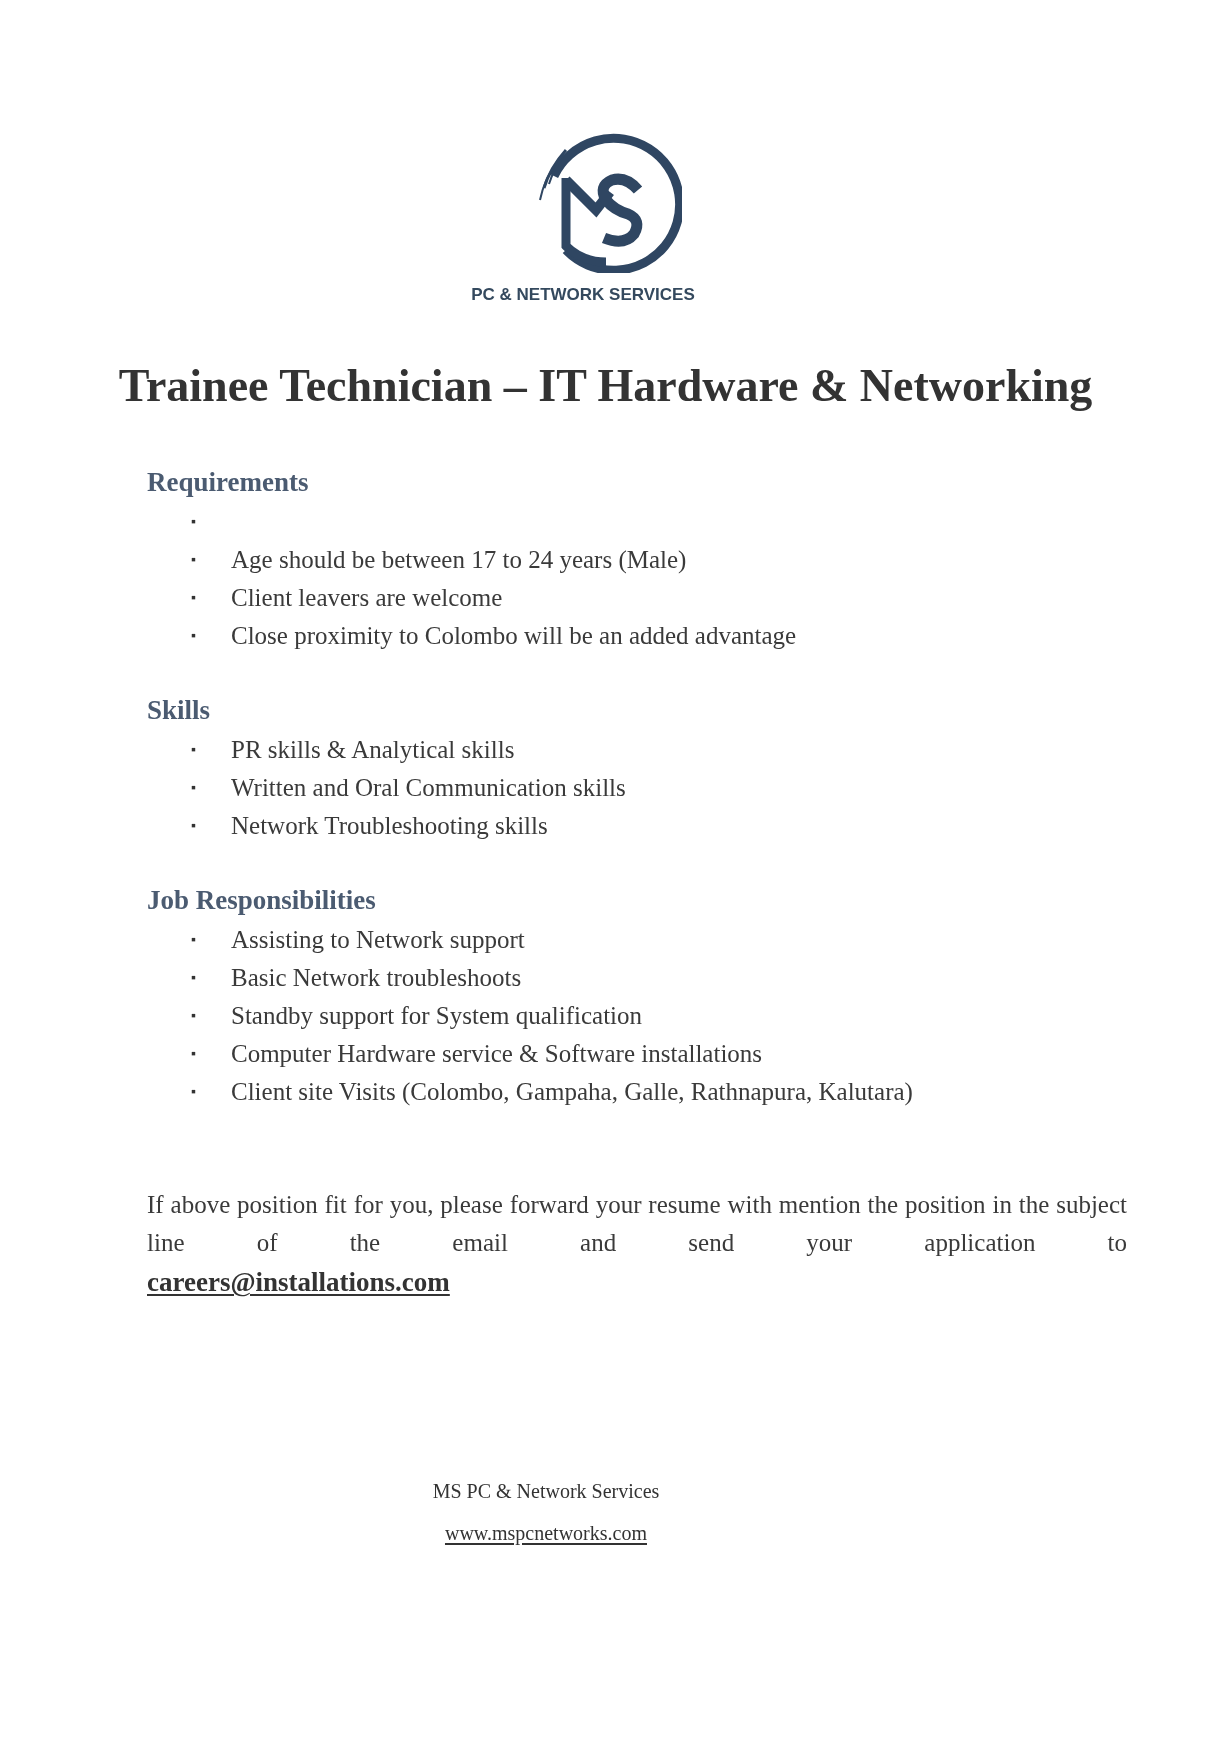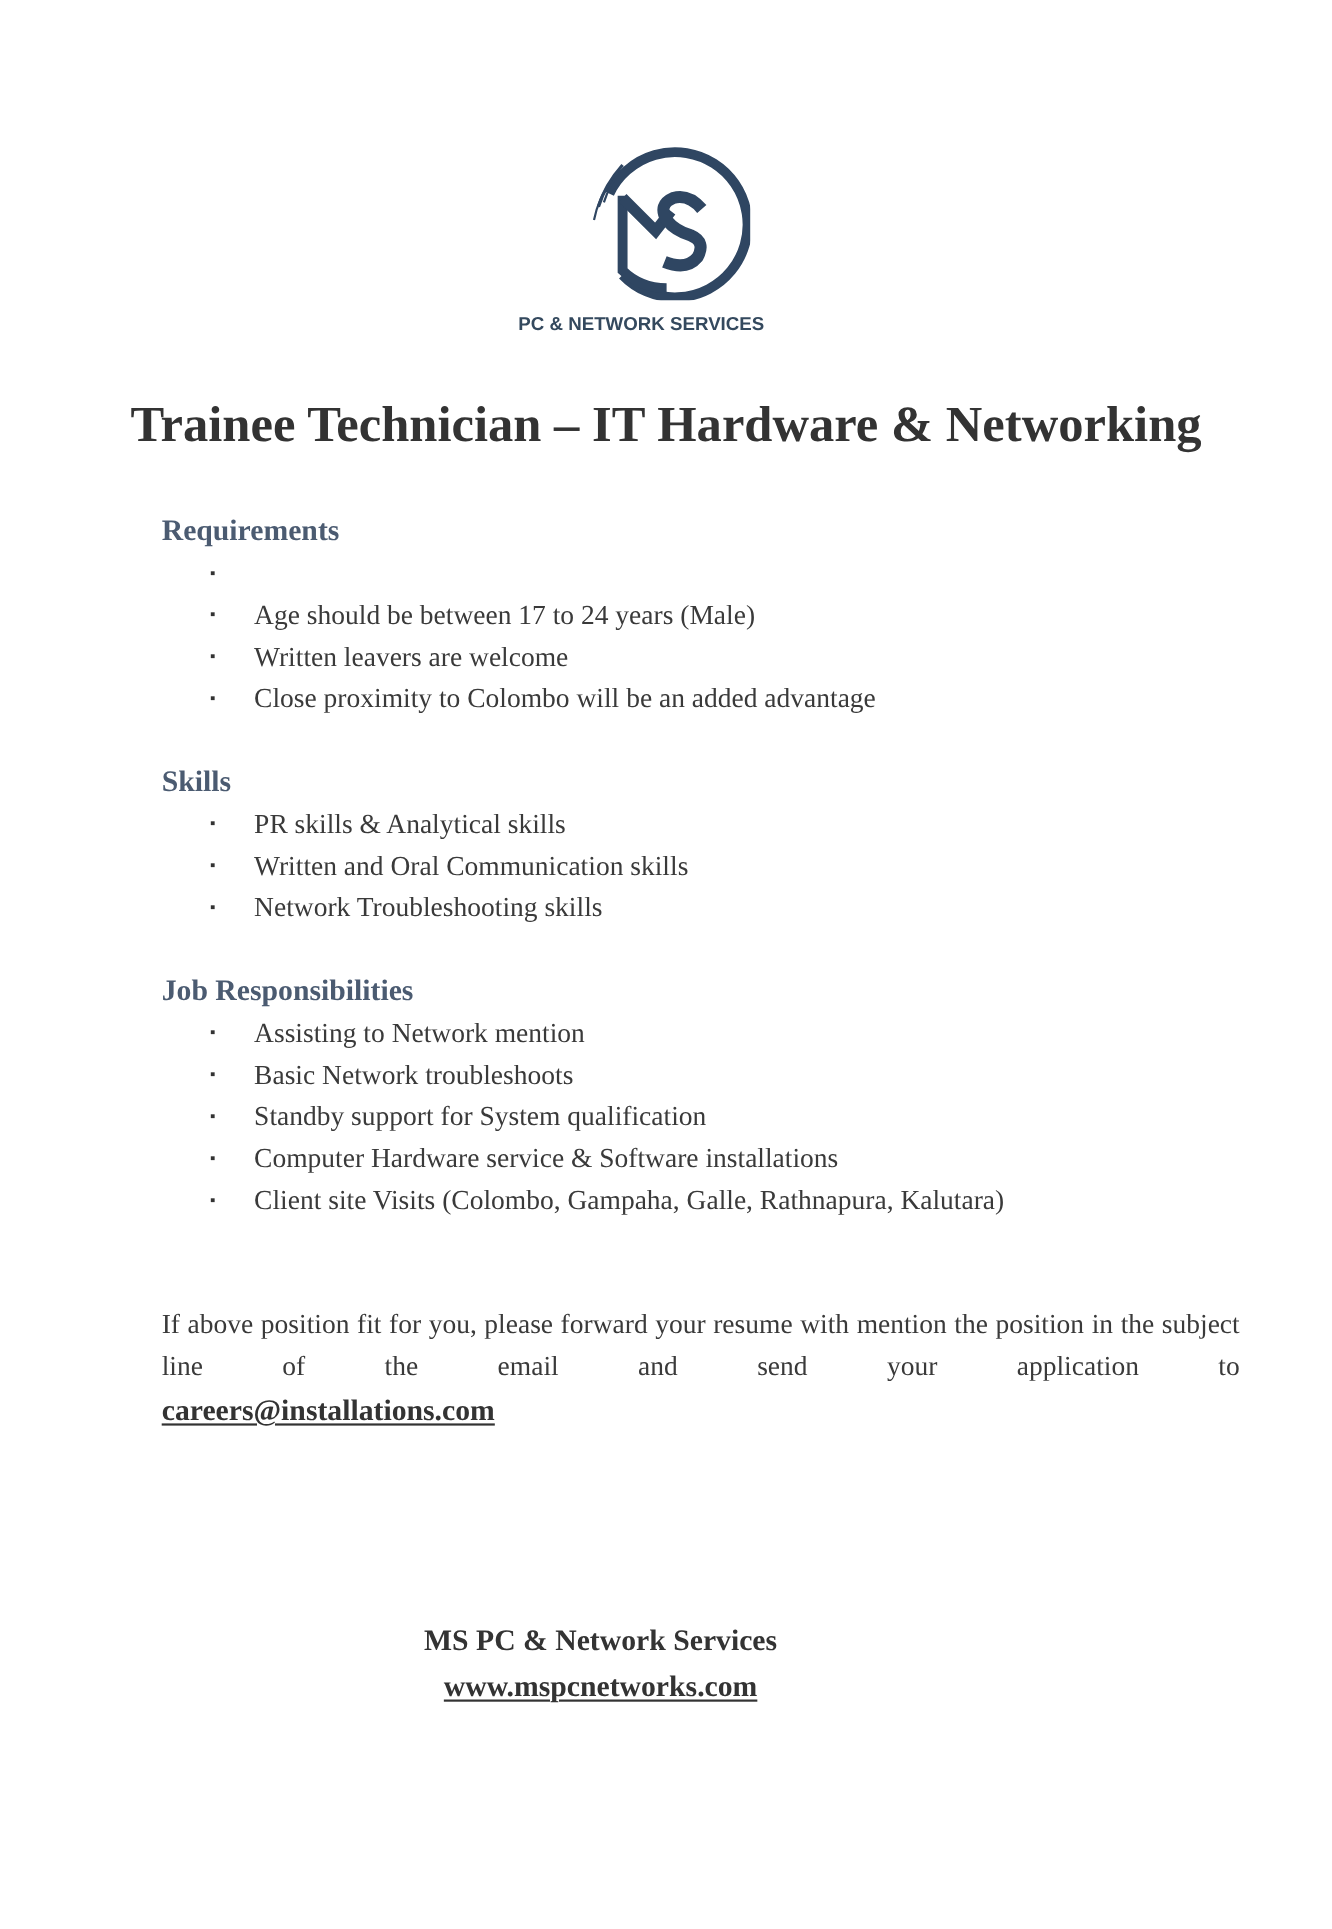"Written leavers are welcome" span { text: Written -> Client }
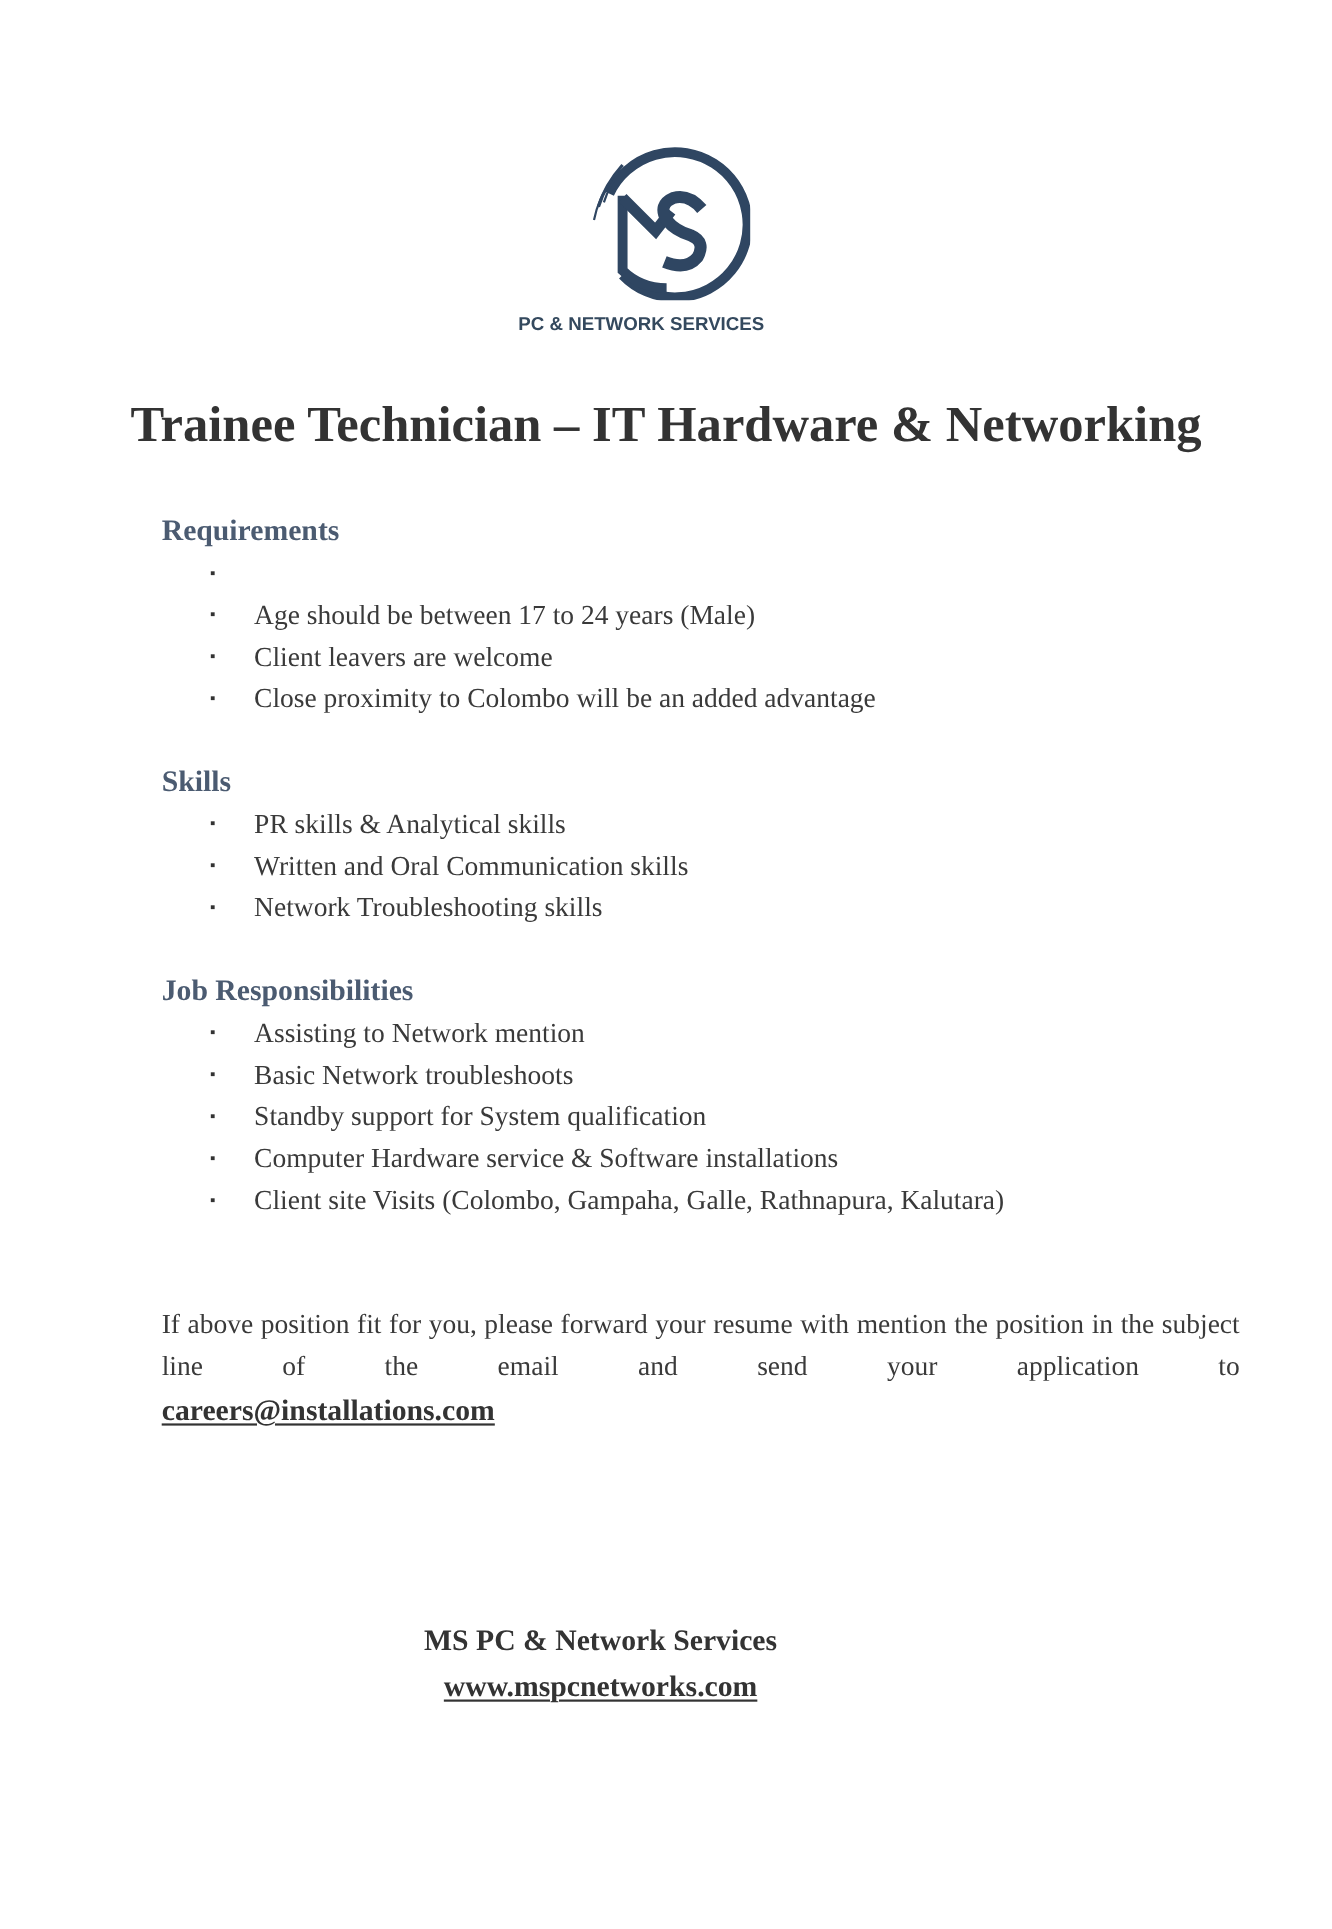"Assisting to Network mention" span { text: mention -> support }
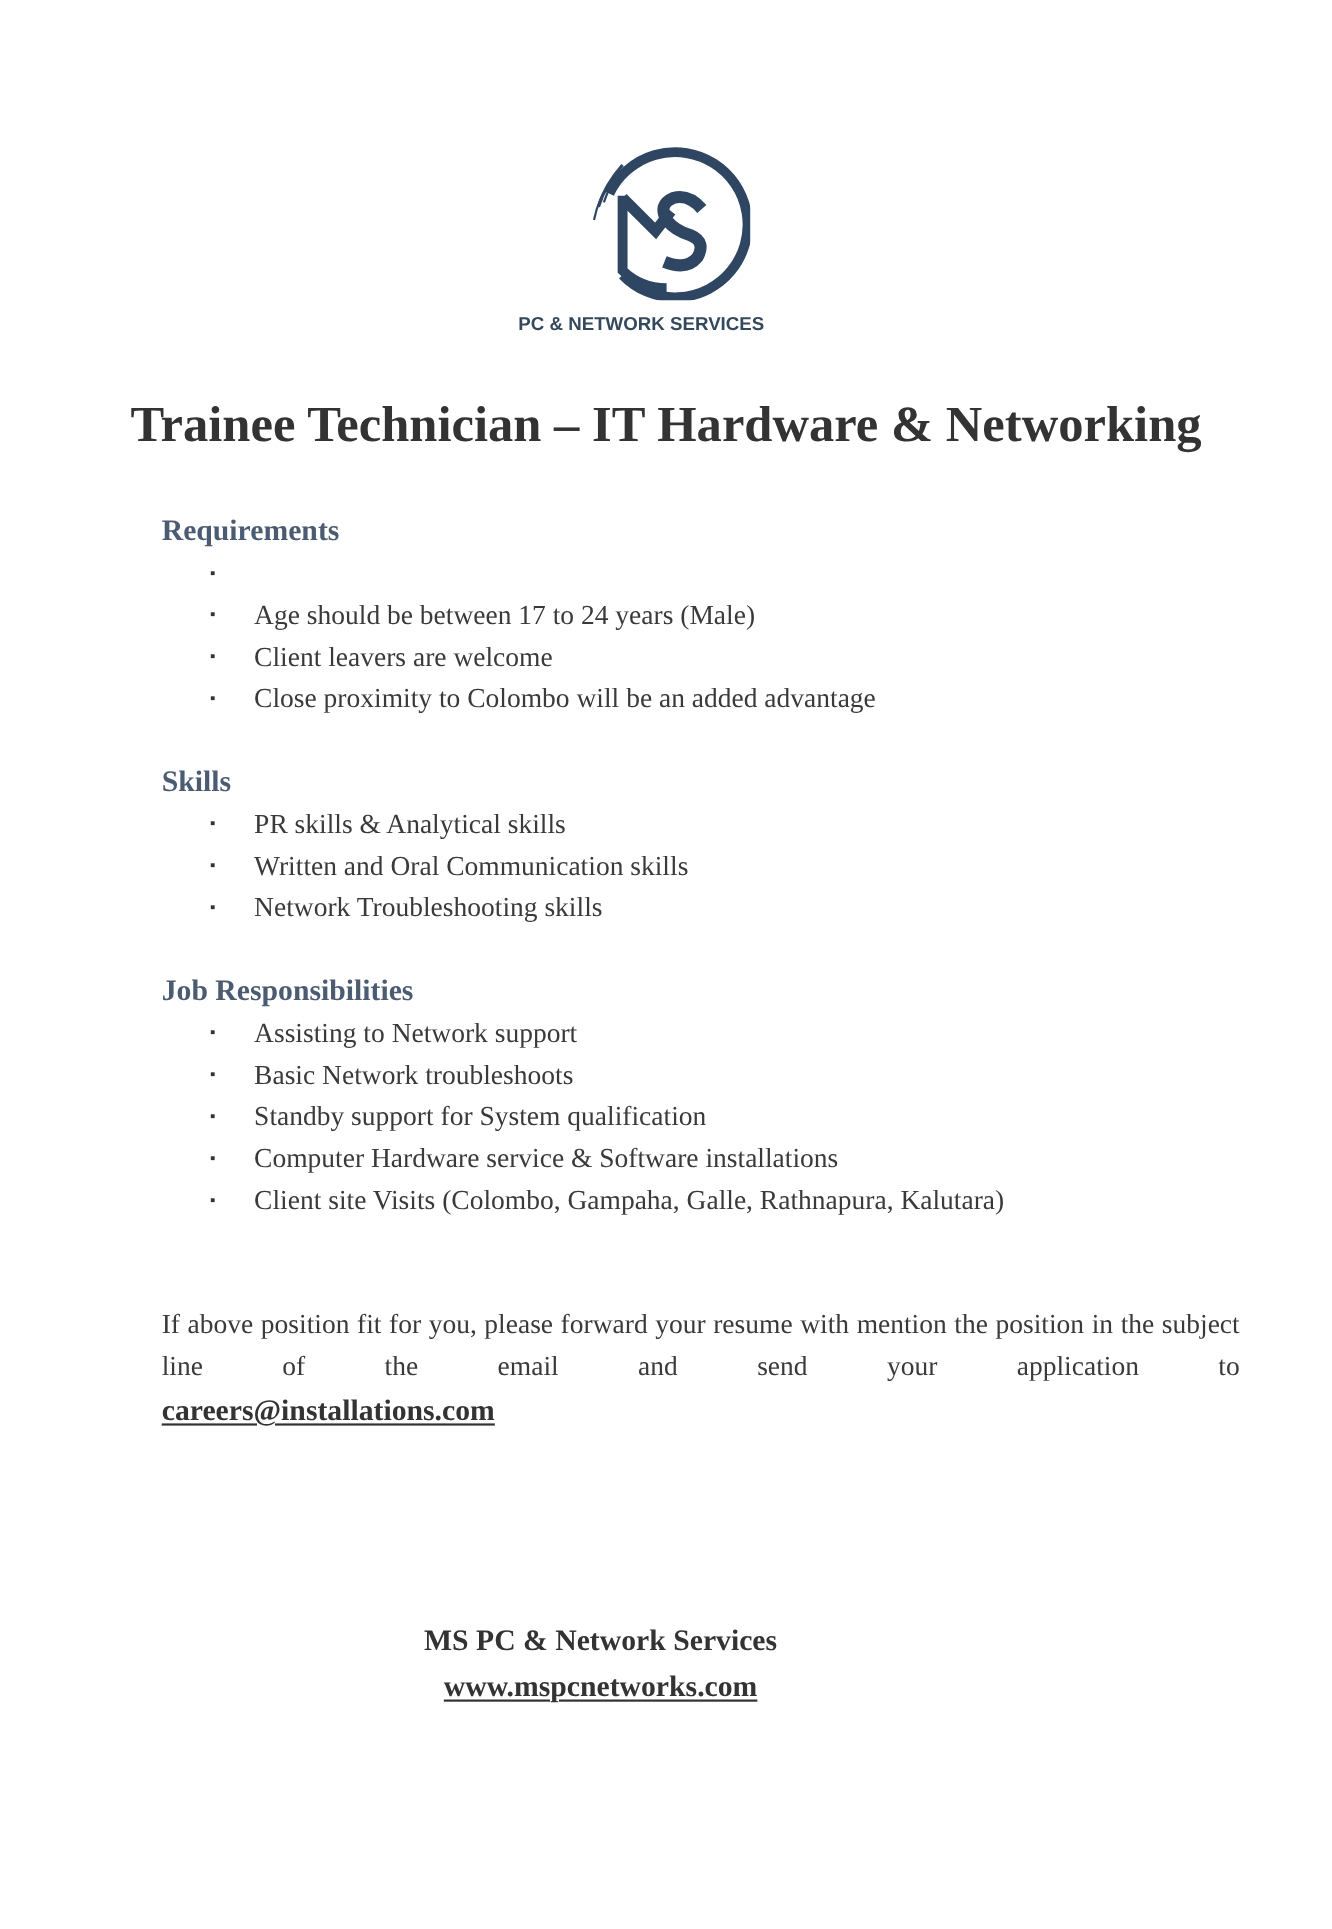"MS PC & Network Services" .footer { font-size: 27px -> 20px; font-weight: bold -> normal }
